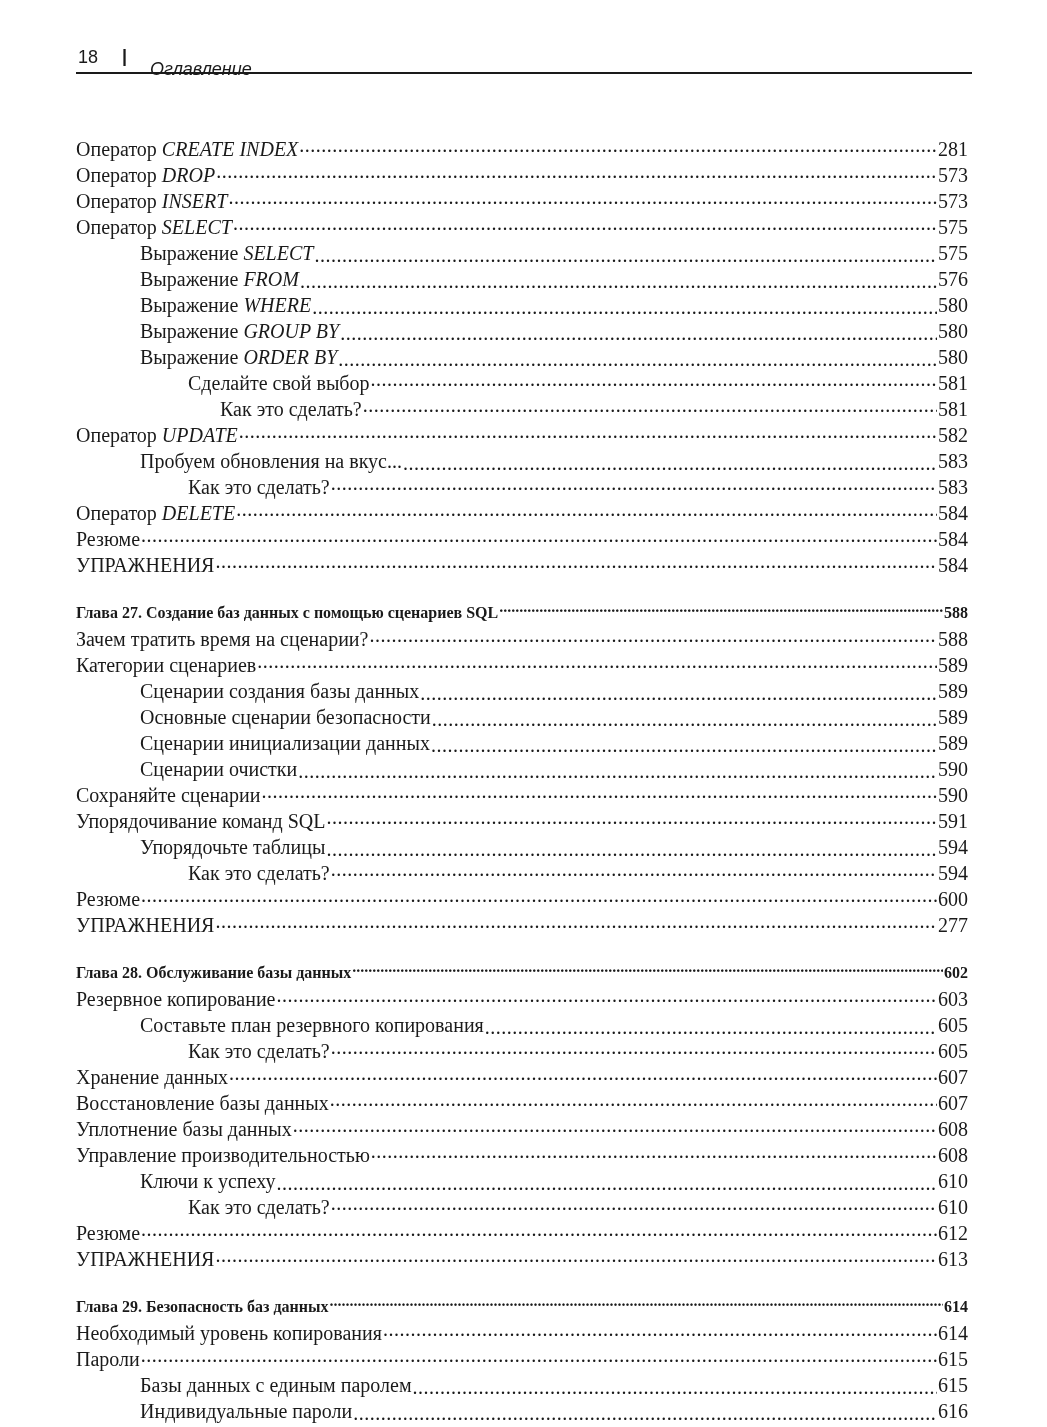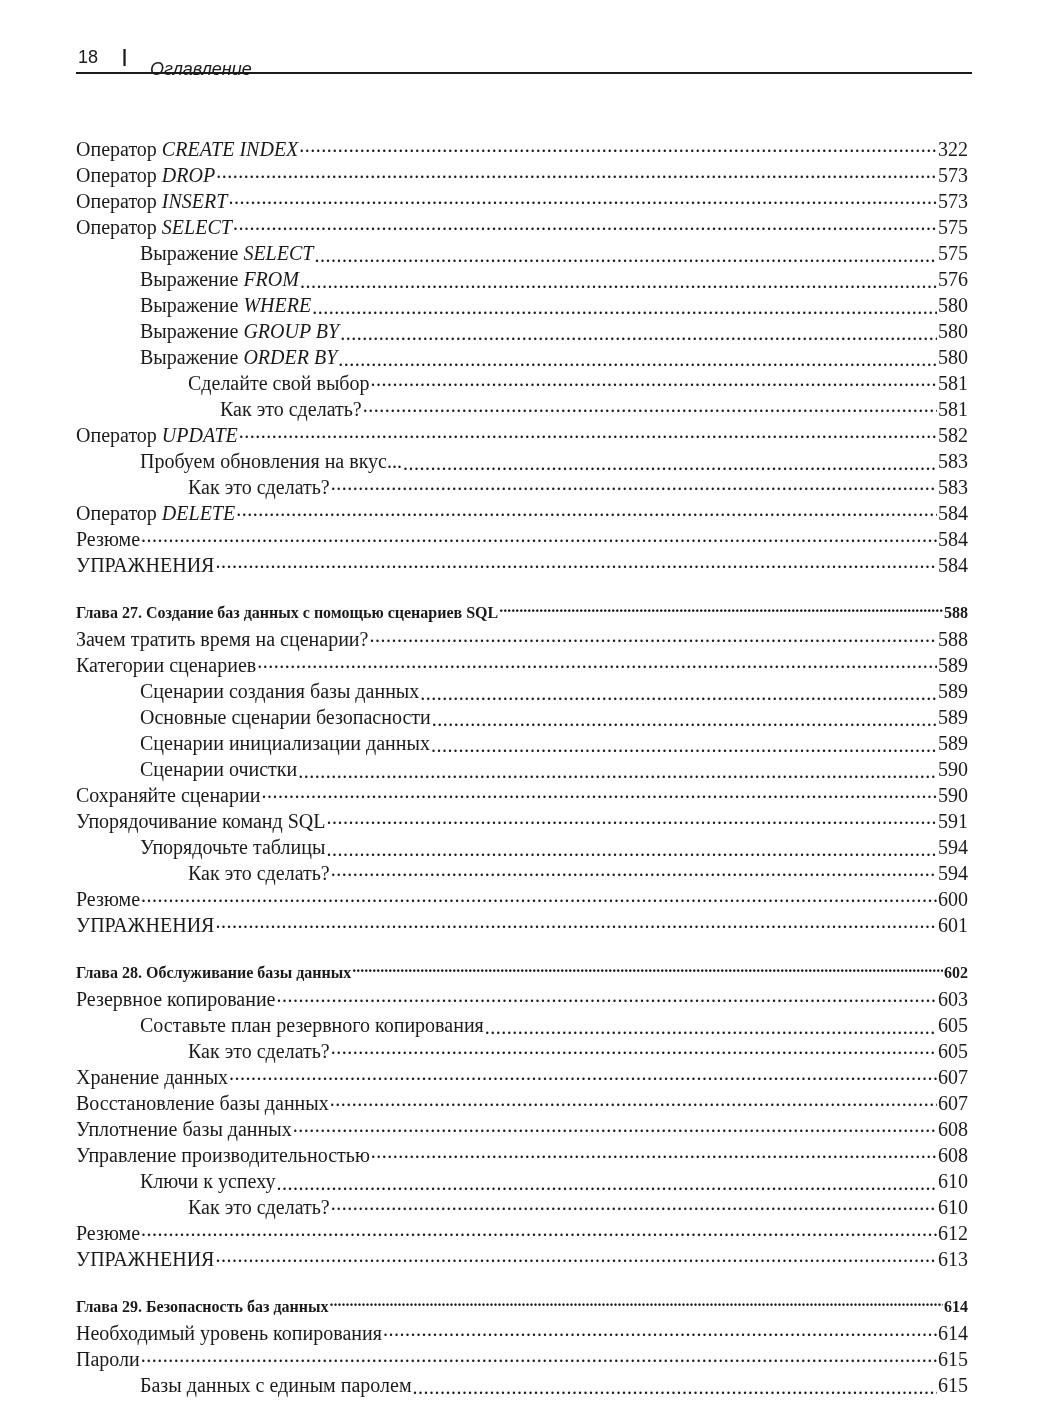"322" span.page { text: 322 -> 281 }
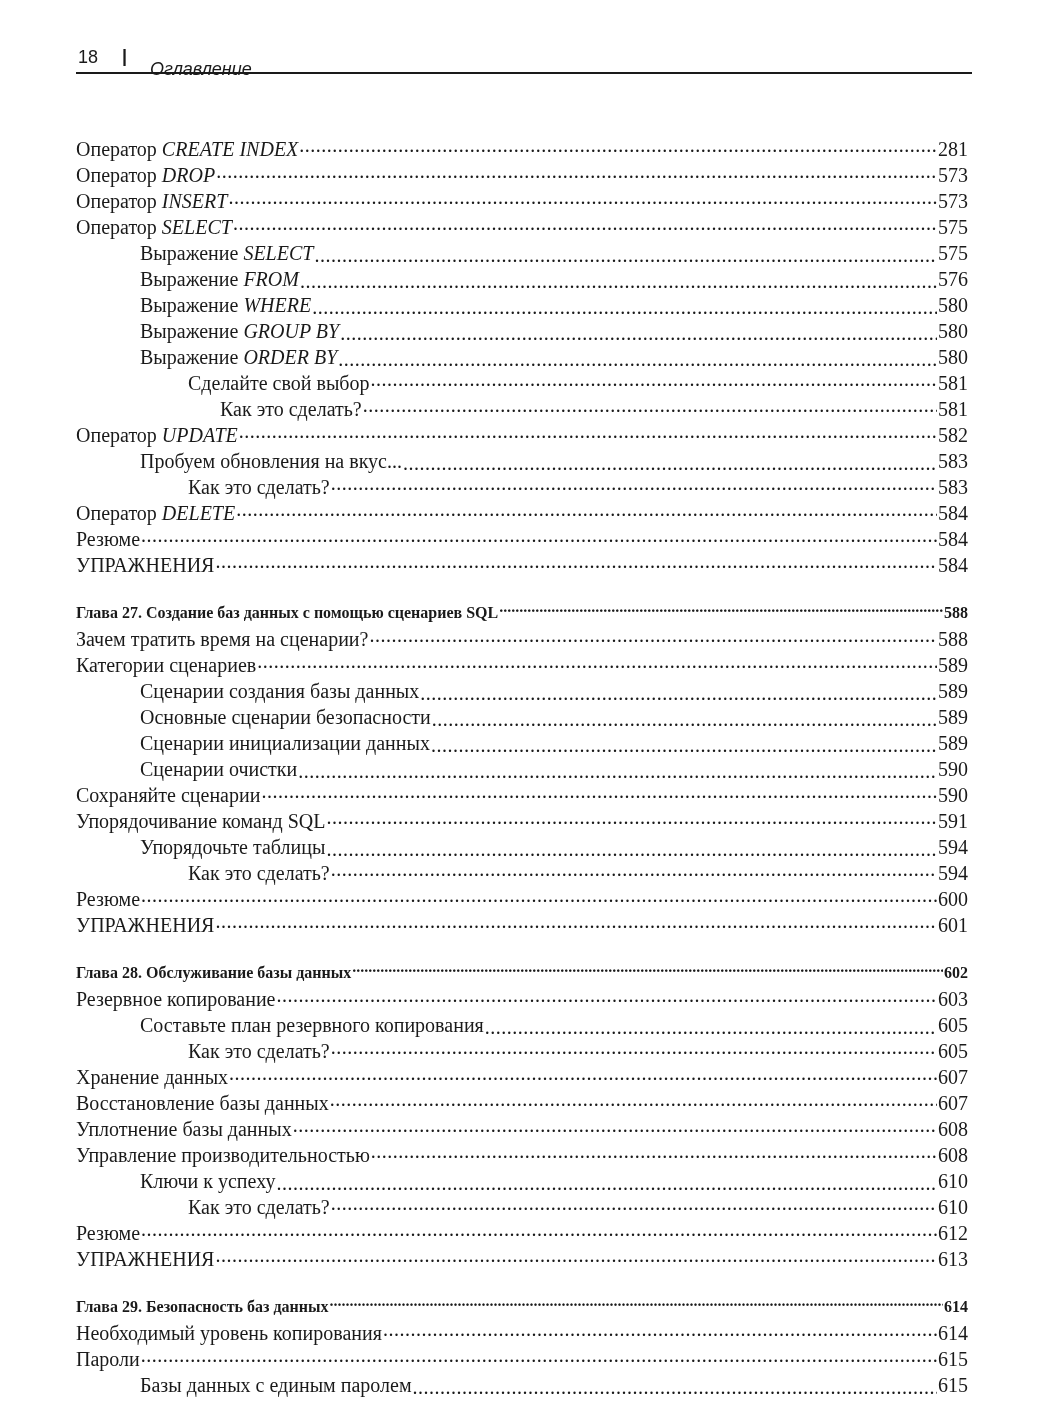"601" span.page { text: 601 -> 277 }
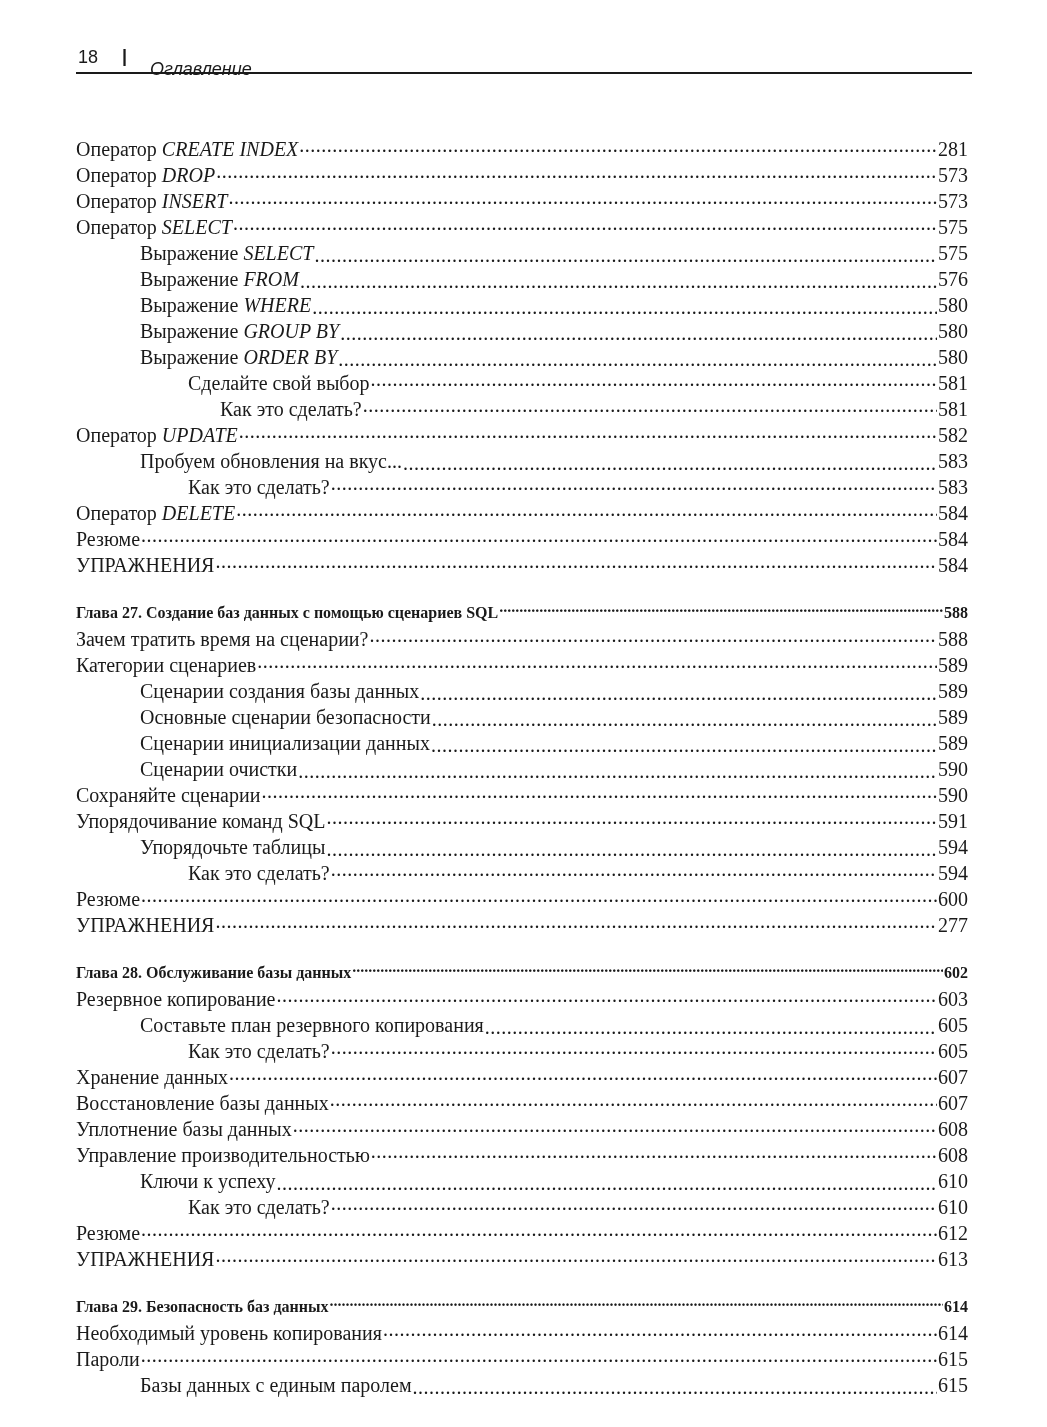"Индивидуальные пароли" div.toc-row { html: none -> <div> <span>Индивидуальные пароли</span> <span></span> <span>616</span> </div> }
